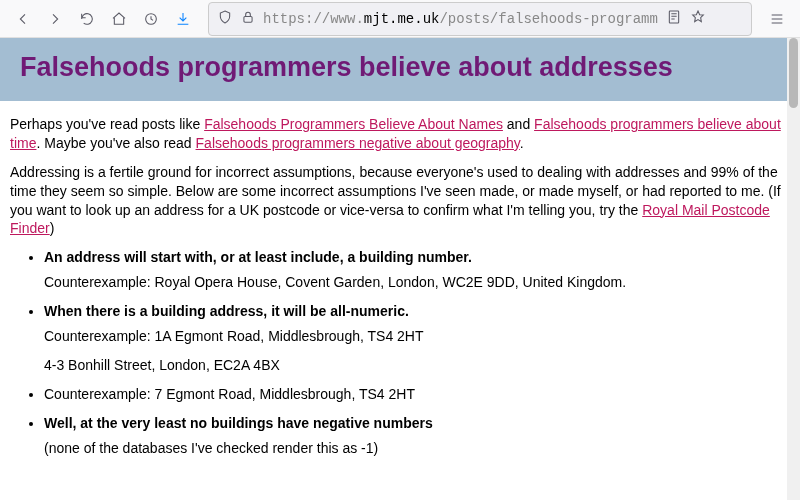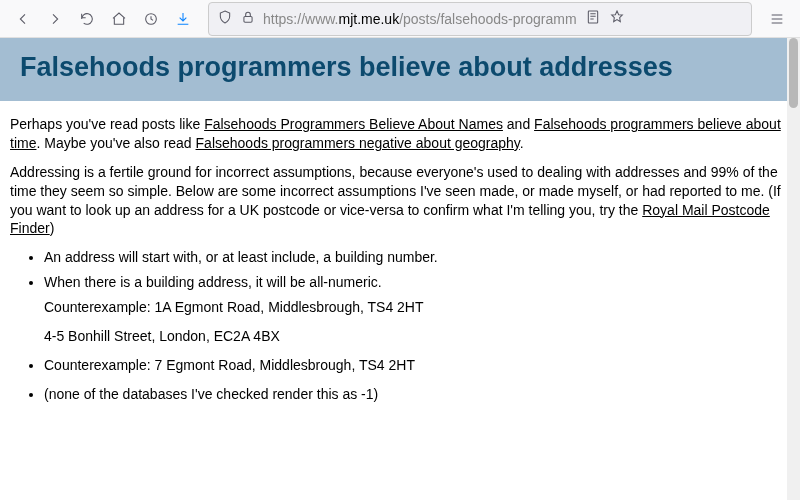"https://www.mjt.me.uk/posts/falsehoods-p" .urlbar { font-family: none -> Liberation Mono, monospace }
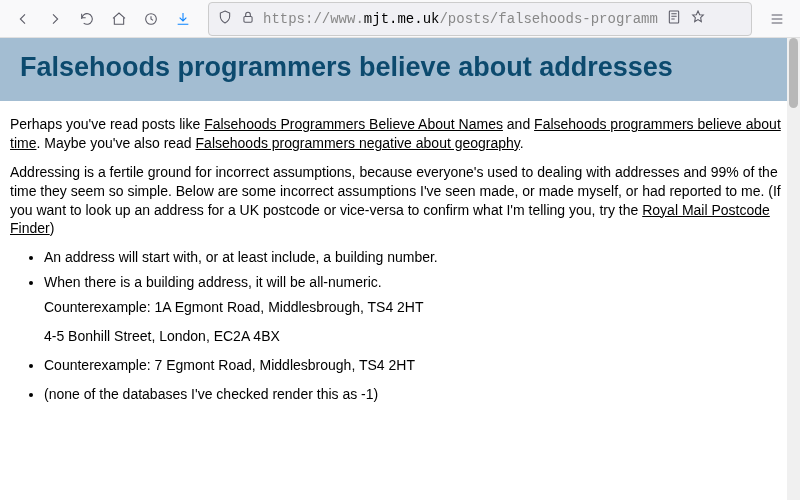"Falsehoods programmers believe about addresses" .banner h1 { color: #0c4a6e -> #701a75 }
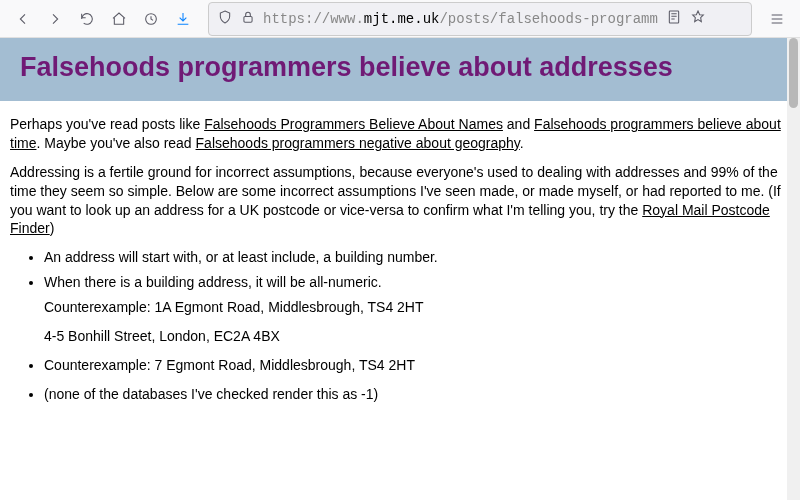"Falsehoods Programmers Believe About Names" a { color: #000000 -> #be185d }
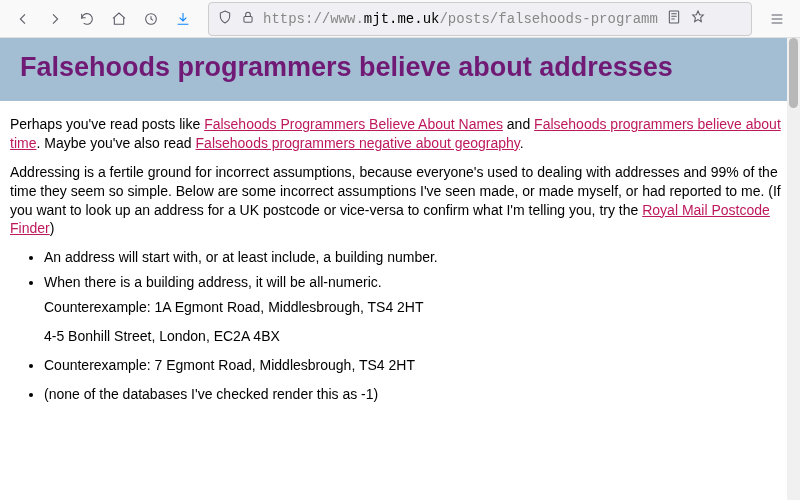"An address will start with," li .ft { font-weight: normal -> bold }
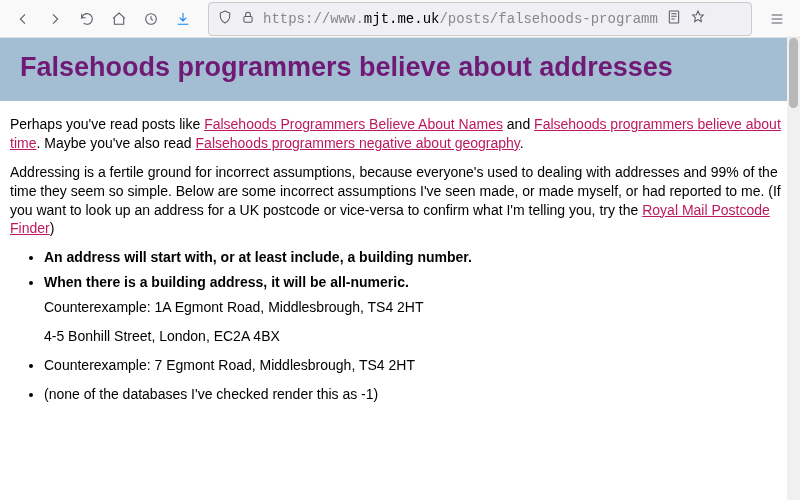"Counterexample: Royal Opera House," div.sub { html: none -> <div>Counterexample: Royal Opera House, Covent Garden, London, WC2E 9DD, United Kingdom.</div> }
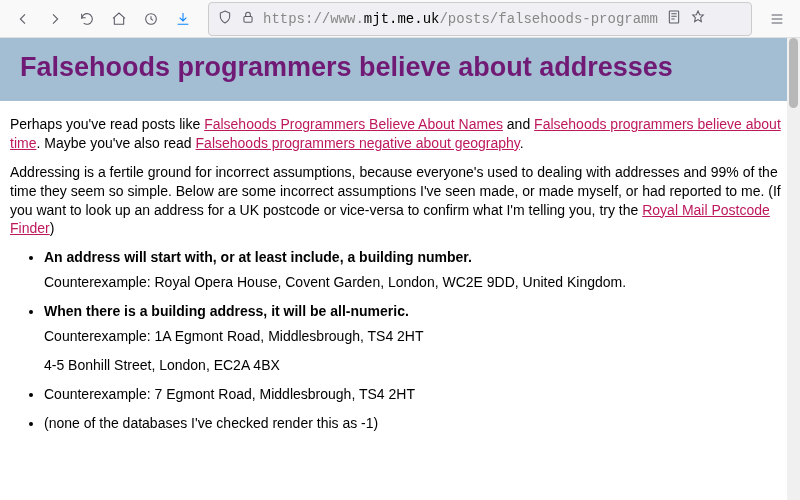"4-5 Bonhill Street, London, EC2A" div.sub { text: 4-5 -> 4-3 }
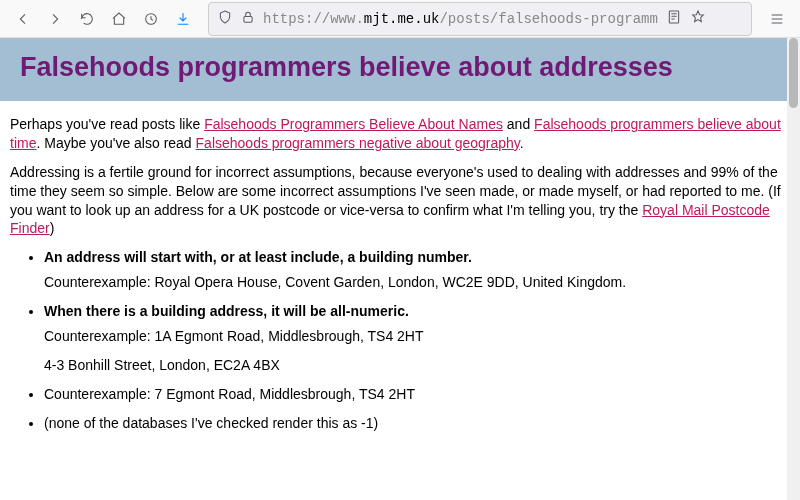"Well, at the very least" div.ft { html: none -> <div>Well, at the very least no buildings have negative numbers</div> }
